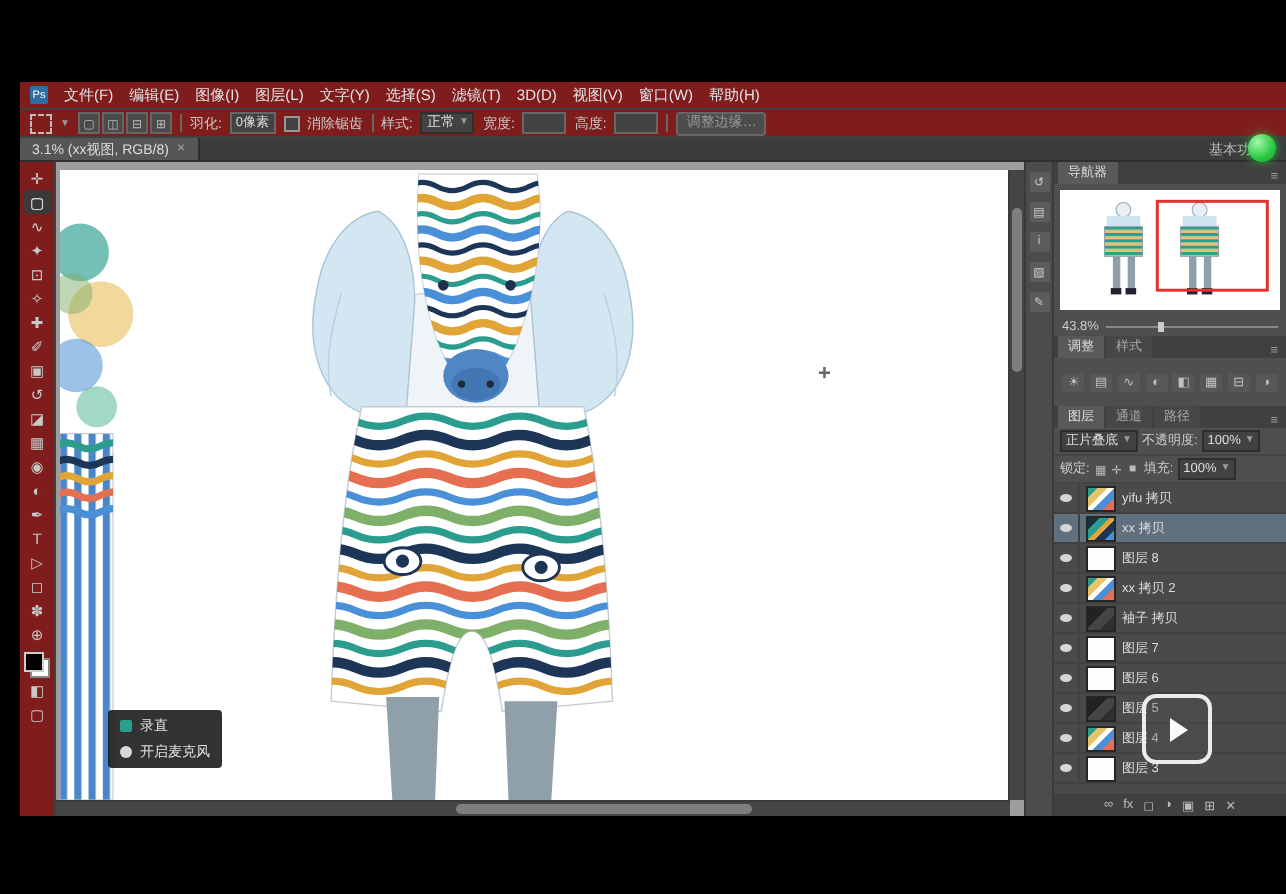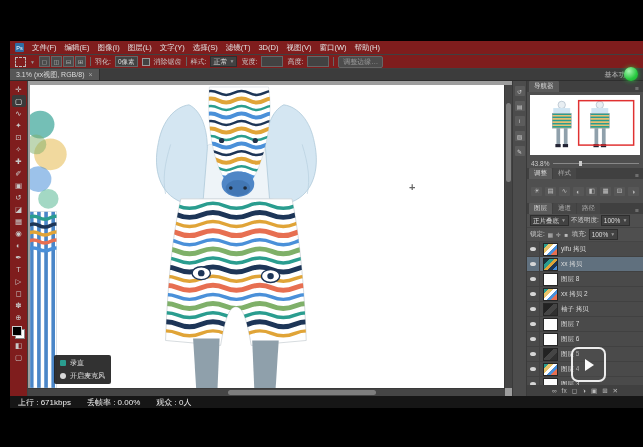"上行 : 671kbps" div.statusbar { html: <div> <span>上行 : 671kbps</span> <span>丢帧率 : 0.00%</span> <span>观众 : 0人</span> </div> -> none }
